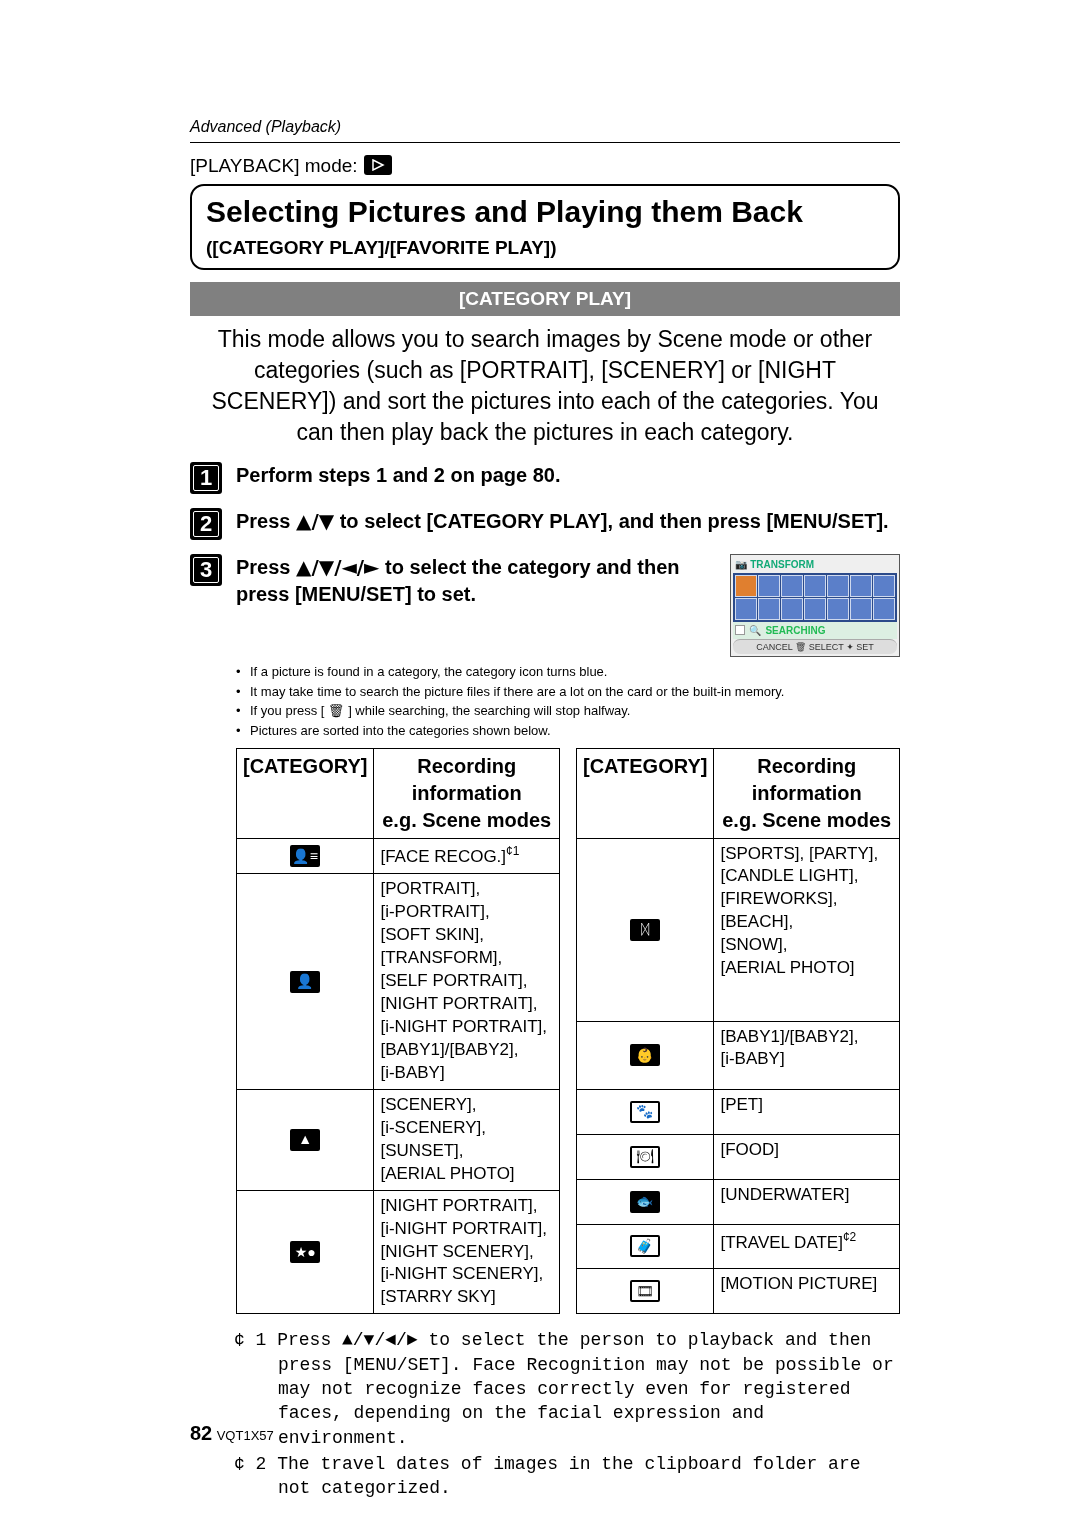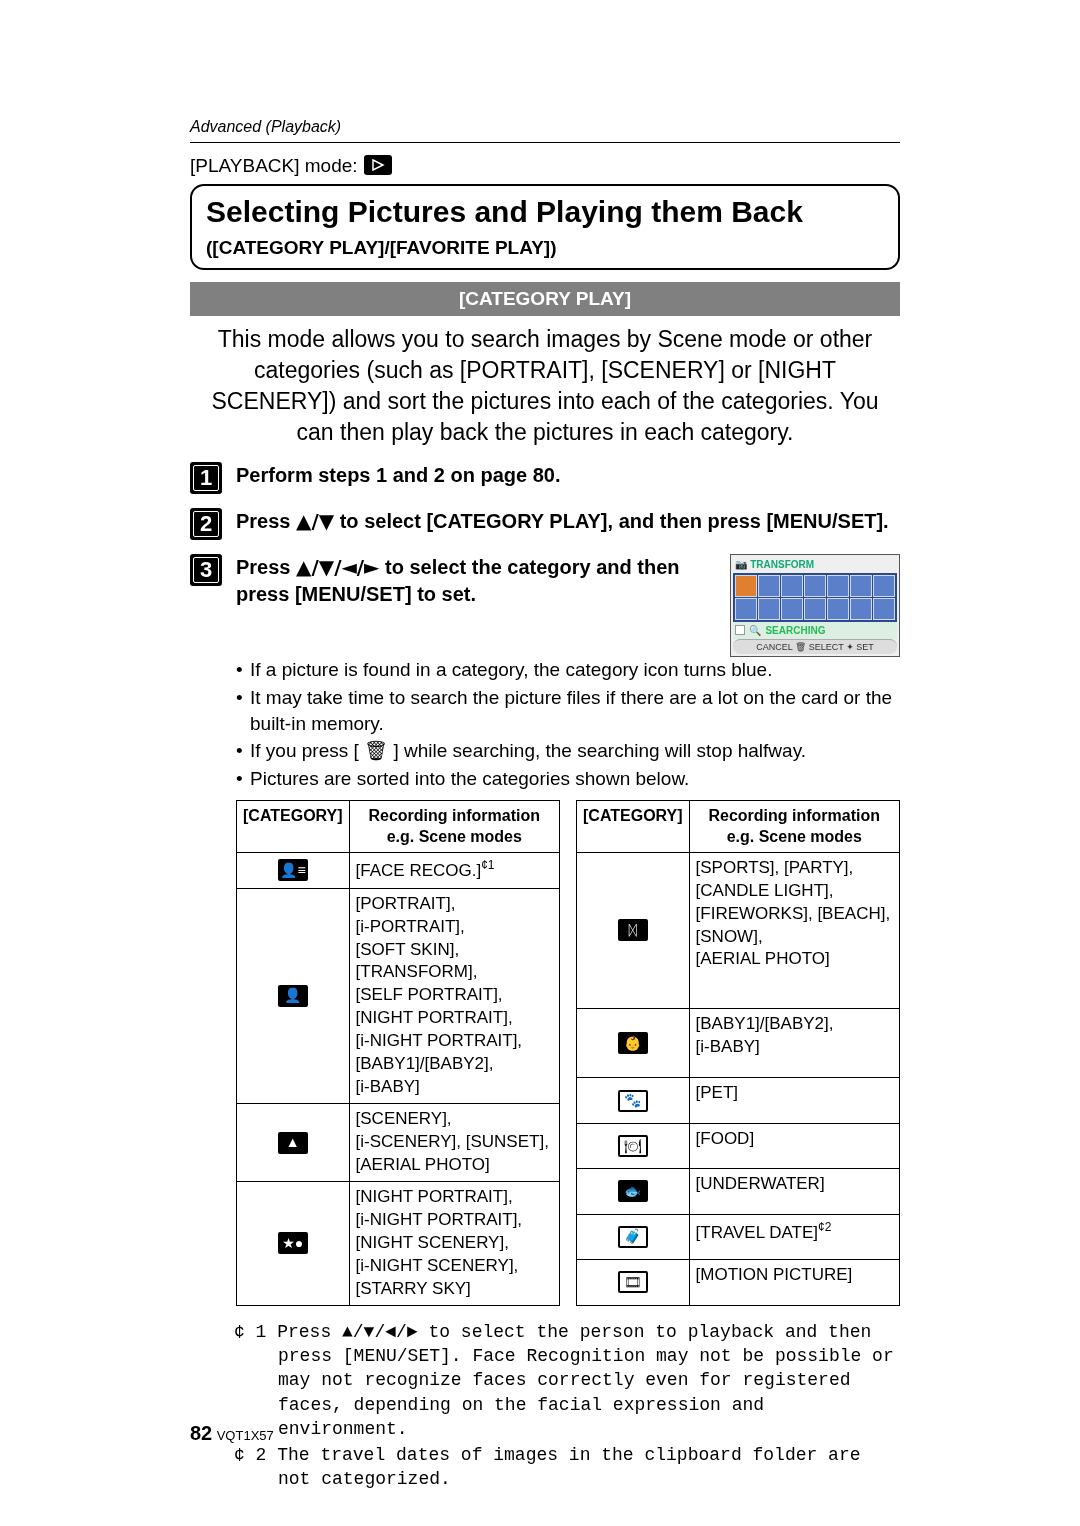"If a picture is found" .bullets { font-size: 19px -> 13px; margin-top: none -> 6px }
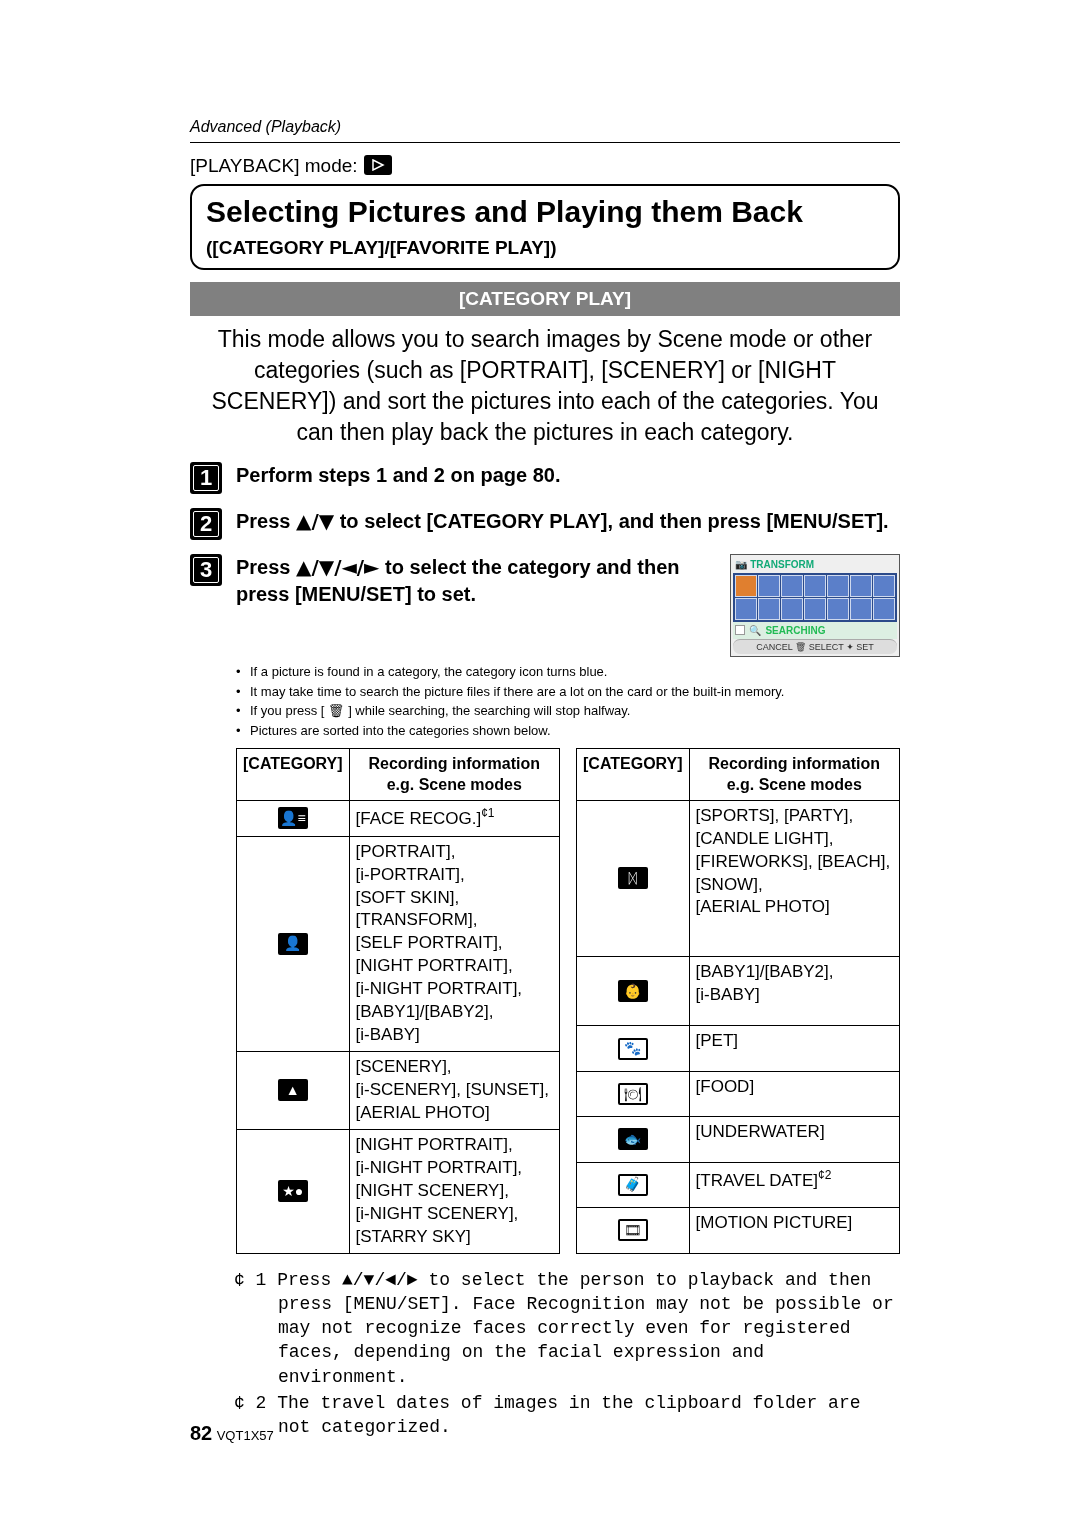"[CATEGORY]" .cat-table th { font-size: 16px -> 20px }
